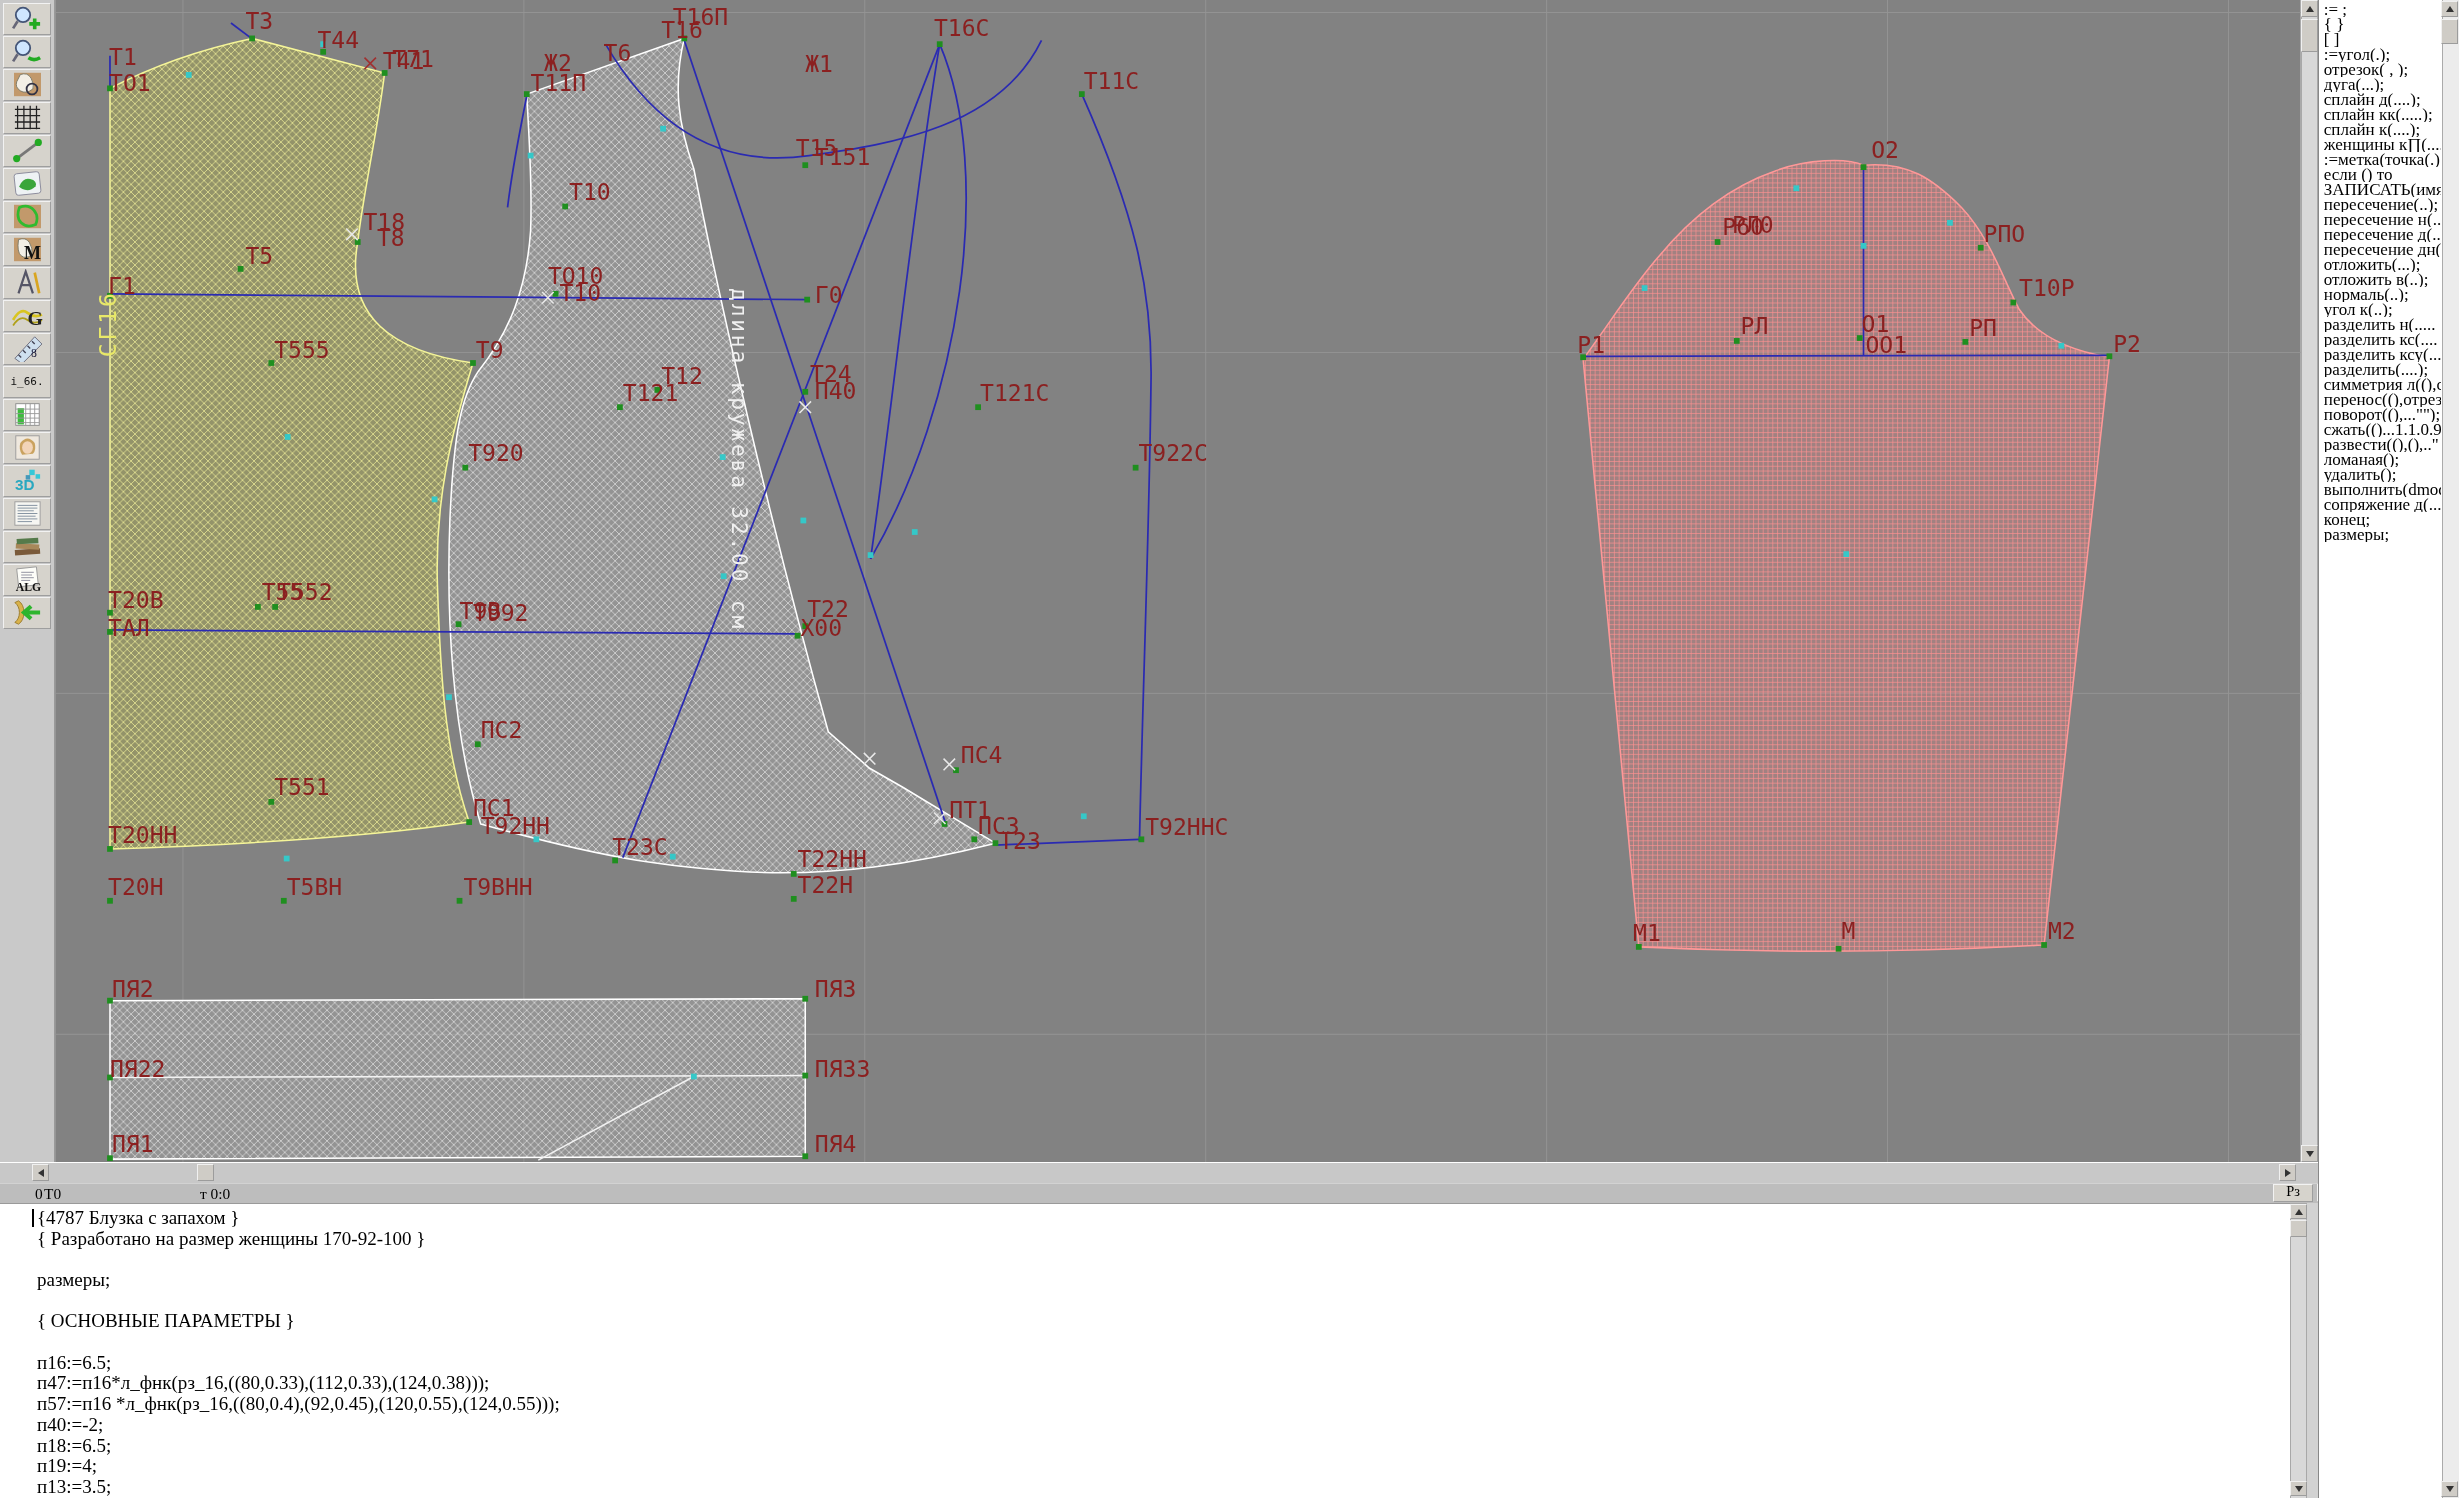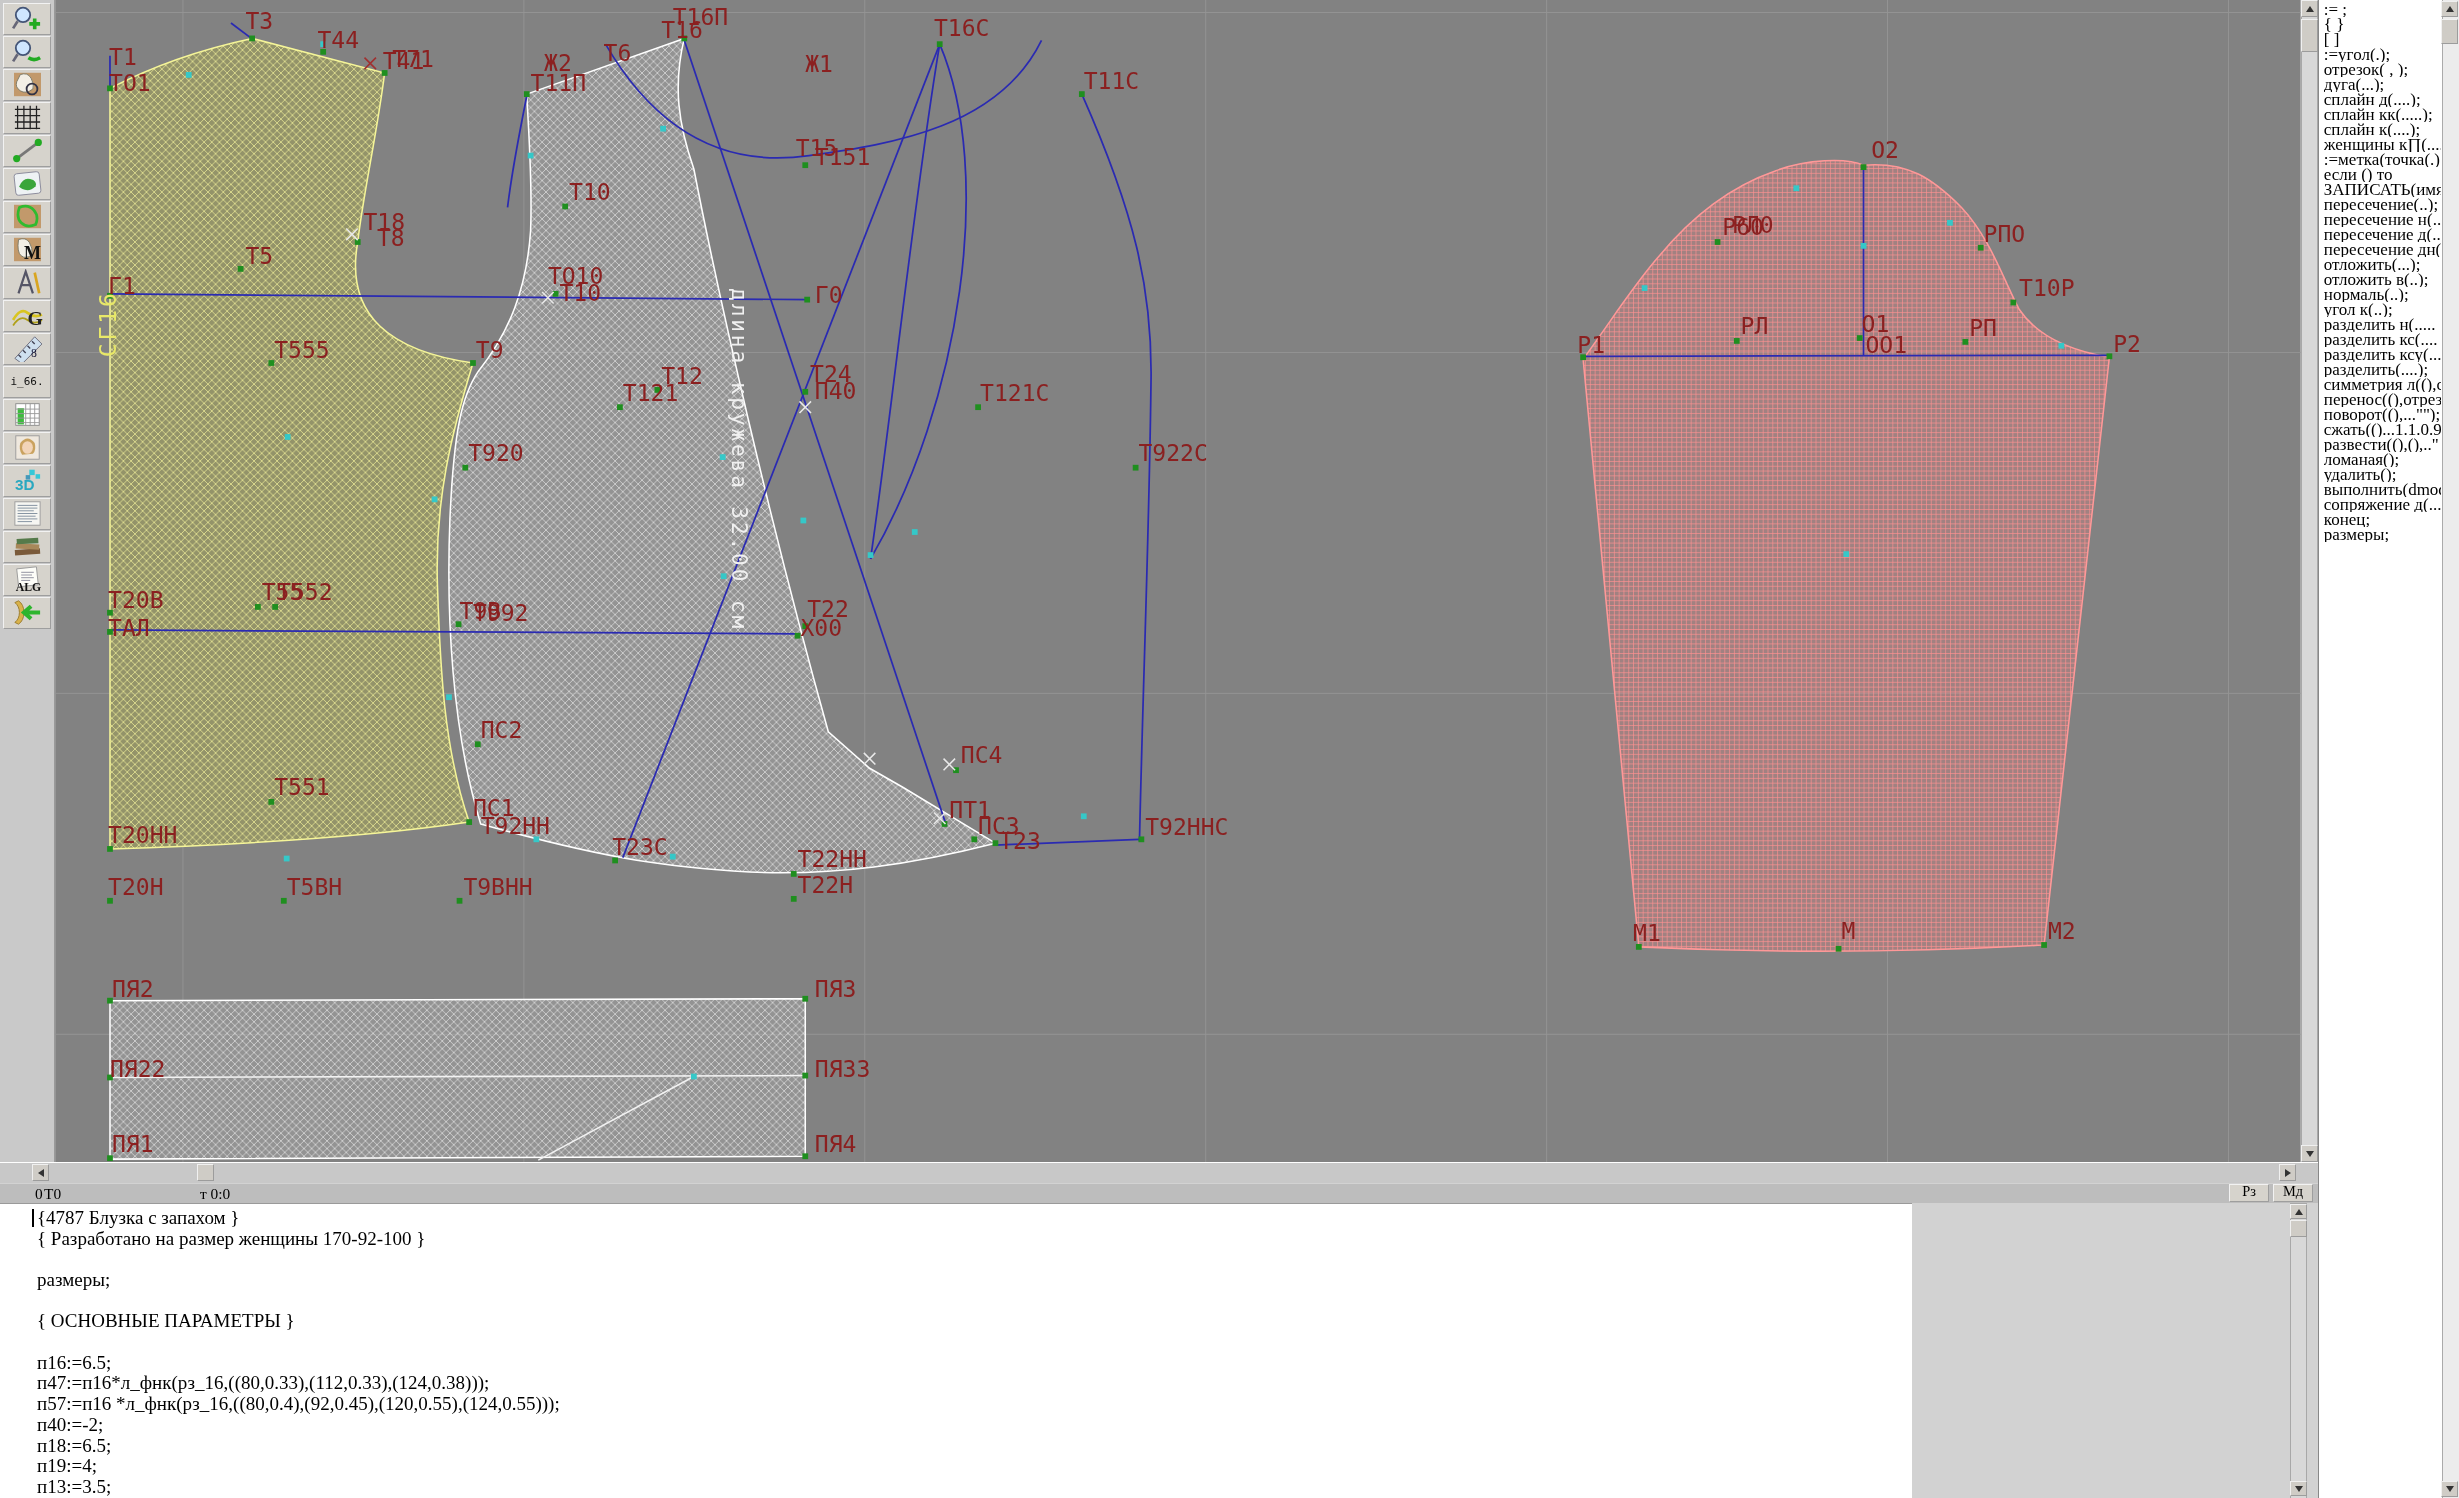"Рз" .mbtn { margin-left: none -> 44px }
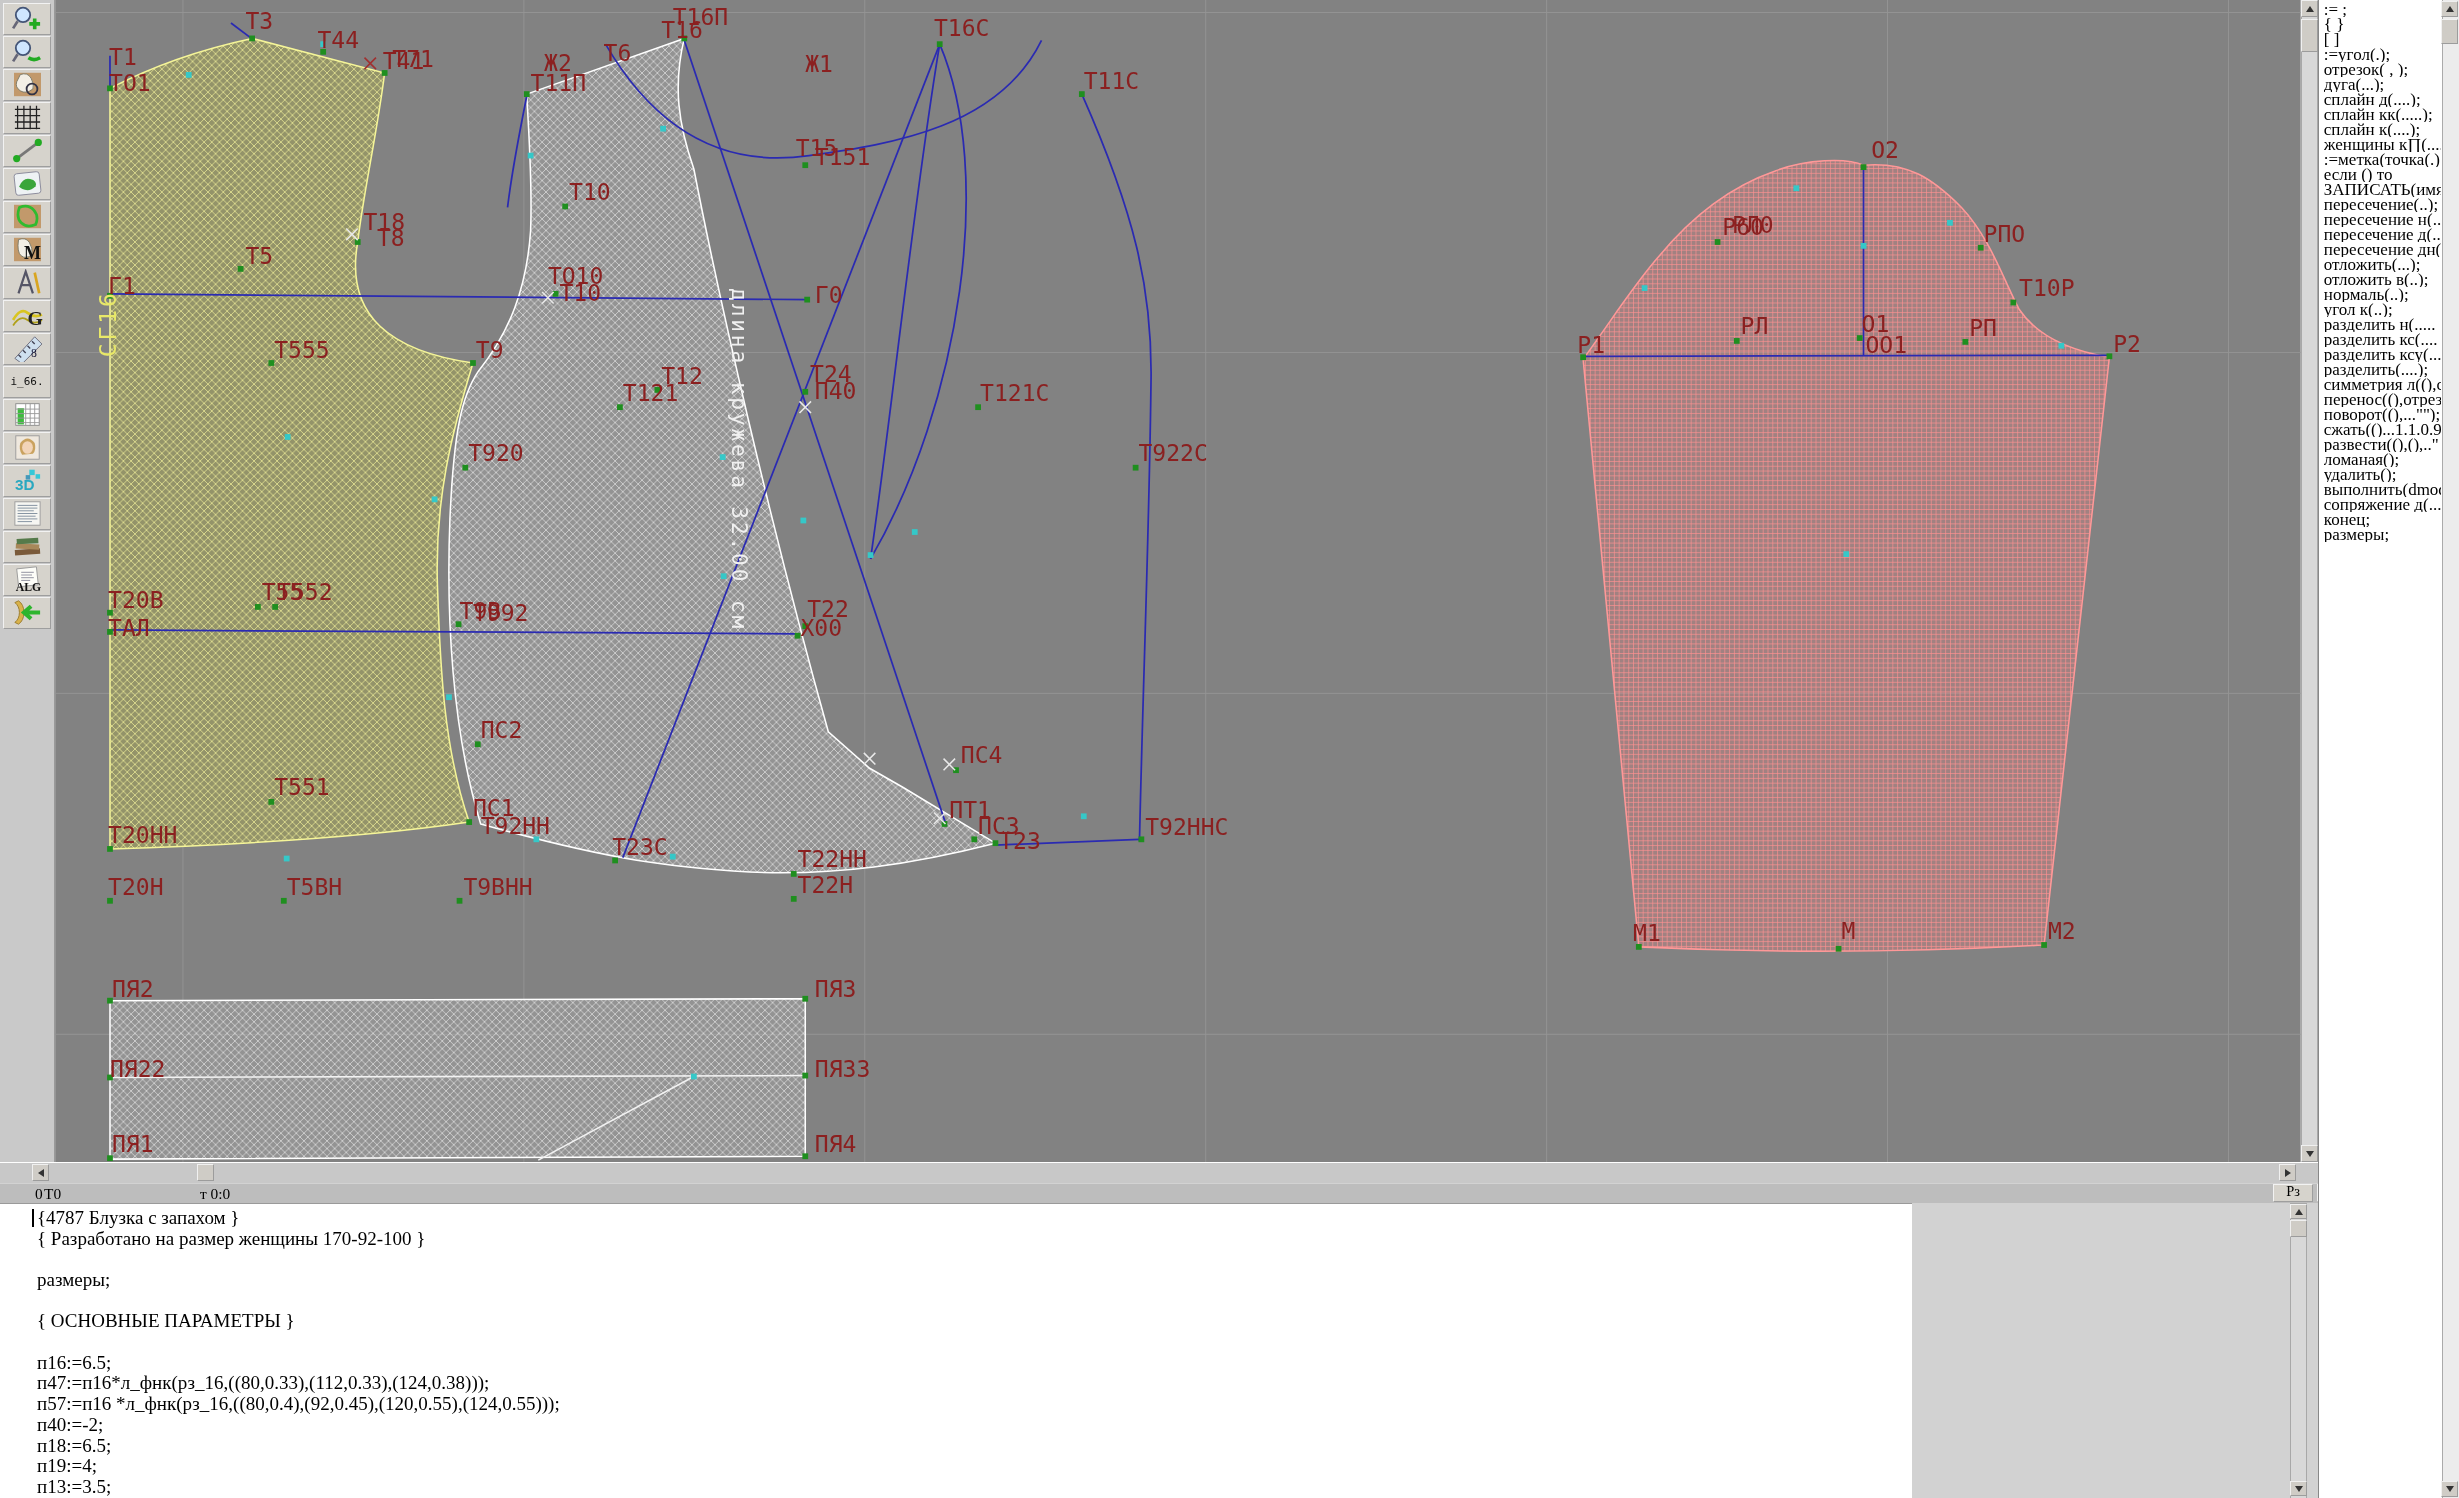"{4787 Блузка с запахом }" #editor { width: 1912px -> 2290px }
